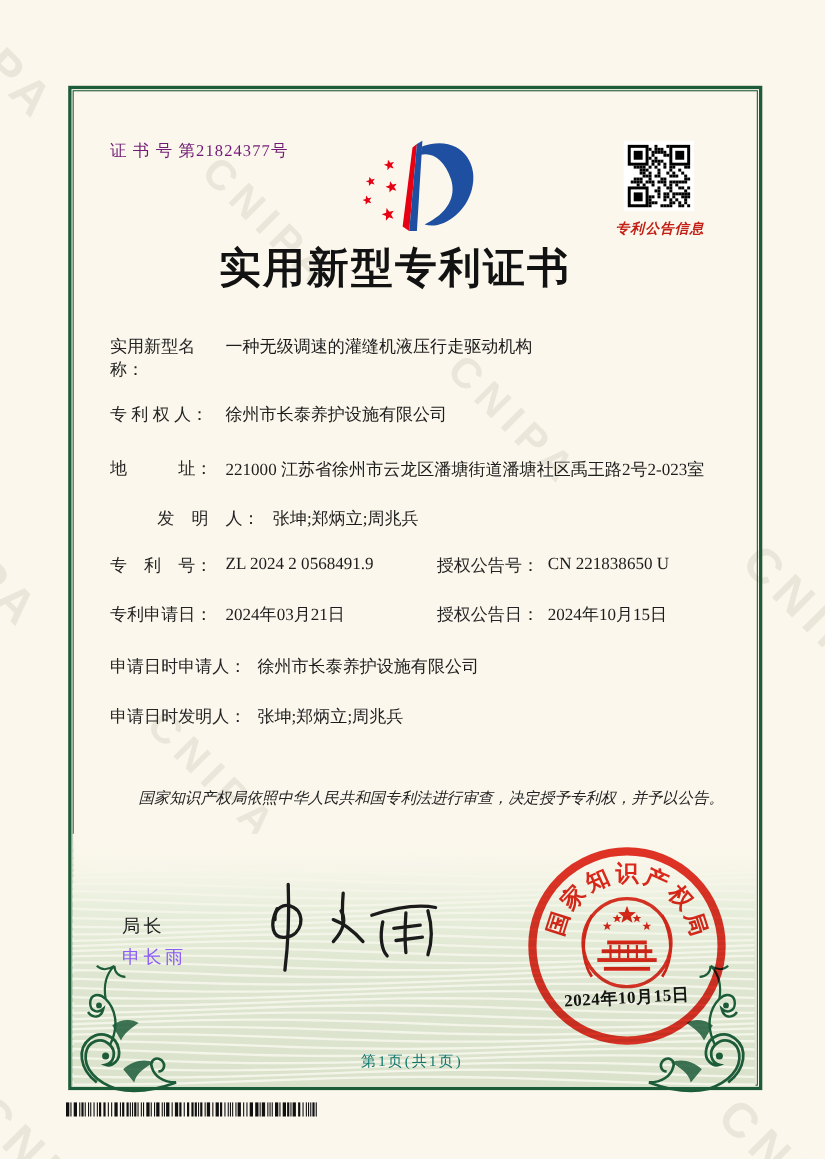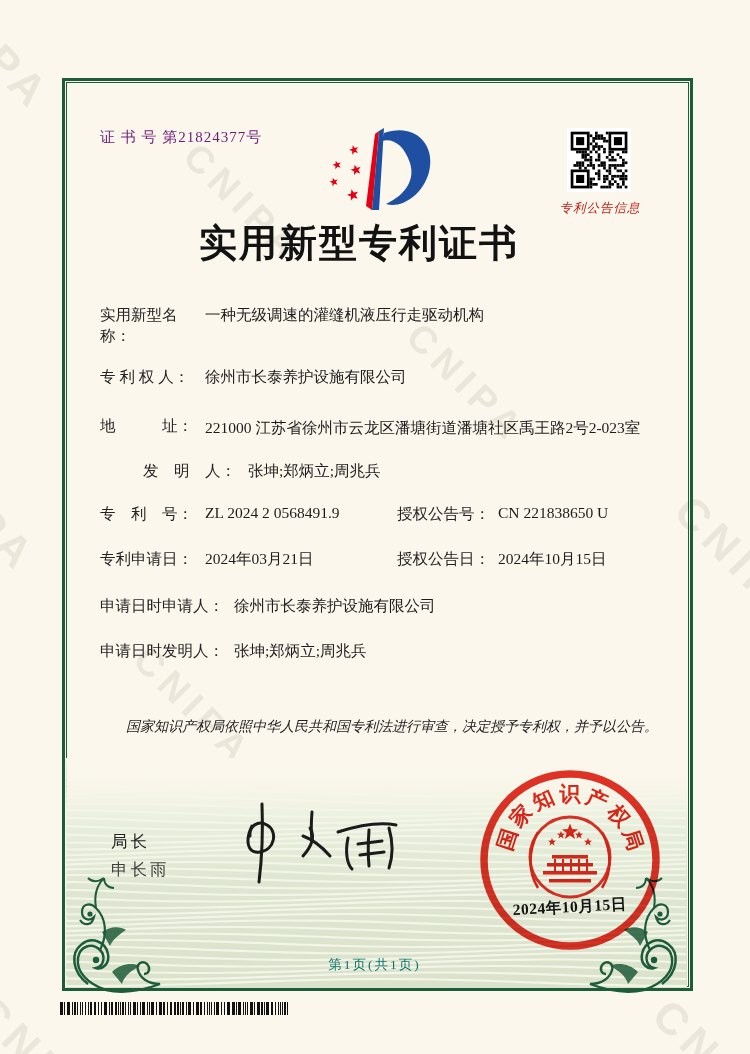"专利公告信息" .qr-label { font-weight: 400 -> 700 }
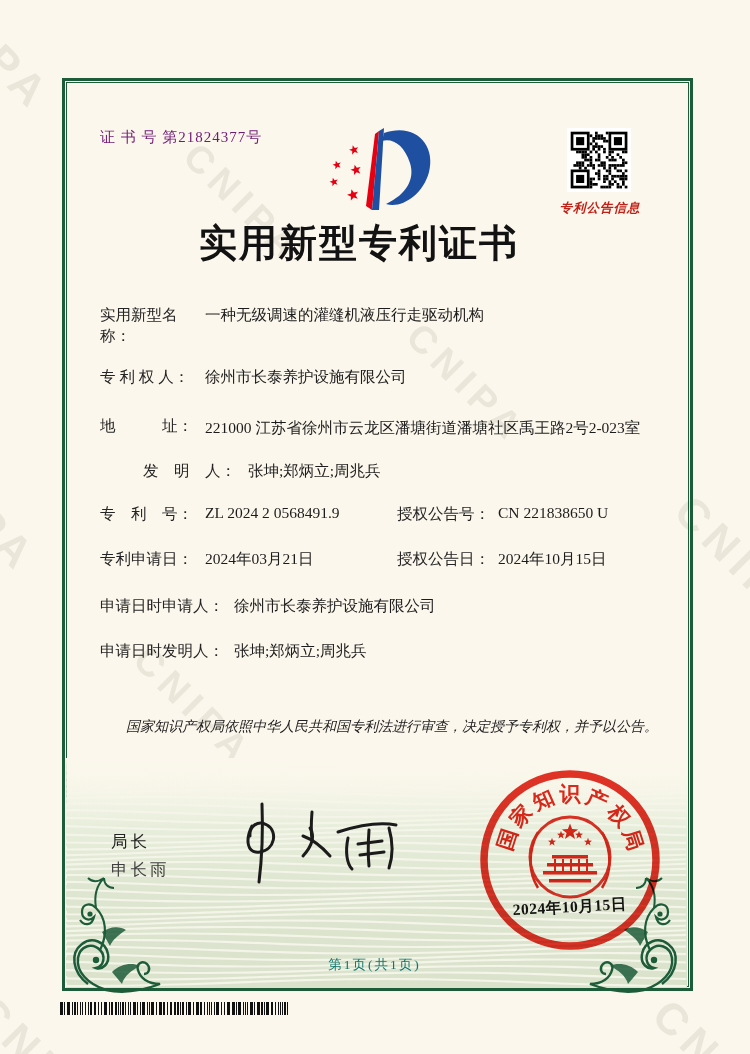"申长雨" .director-name { color: #404040 -> #8b5cf6 }
